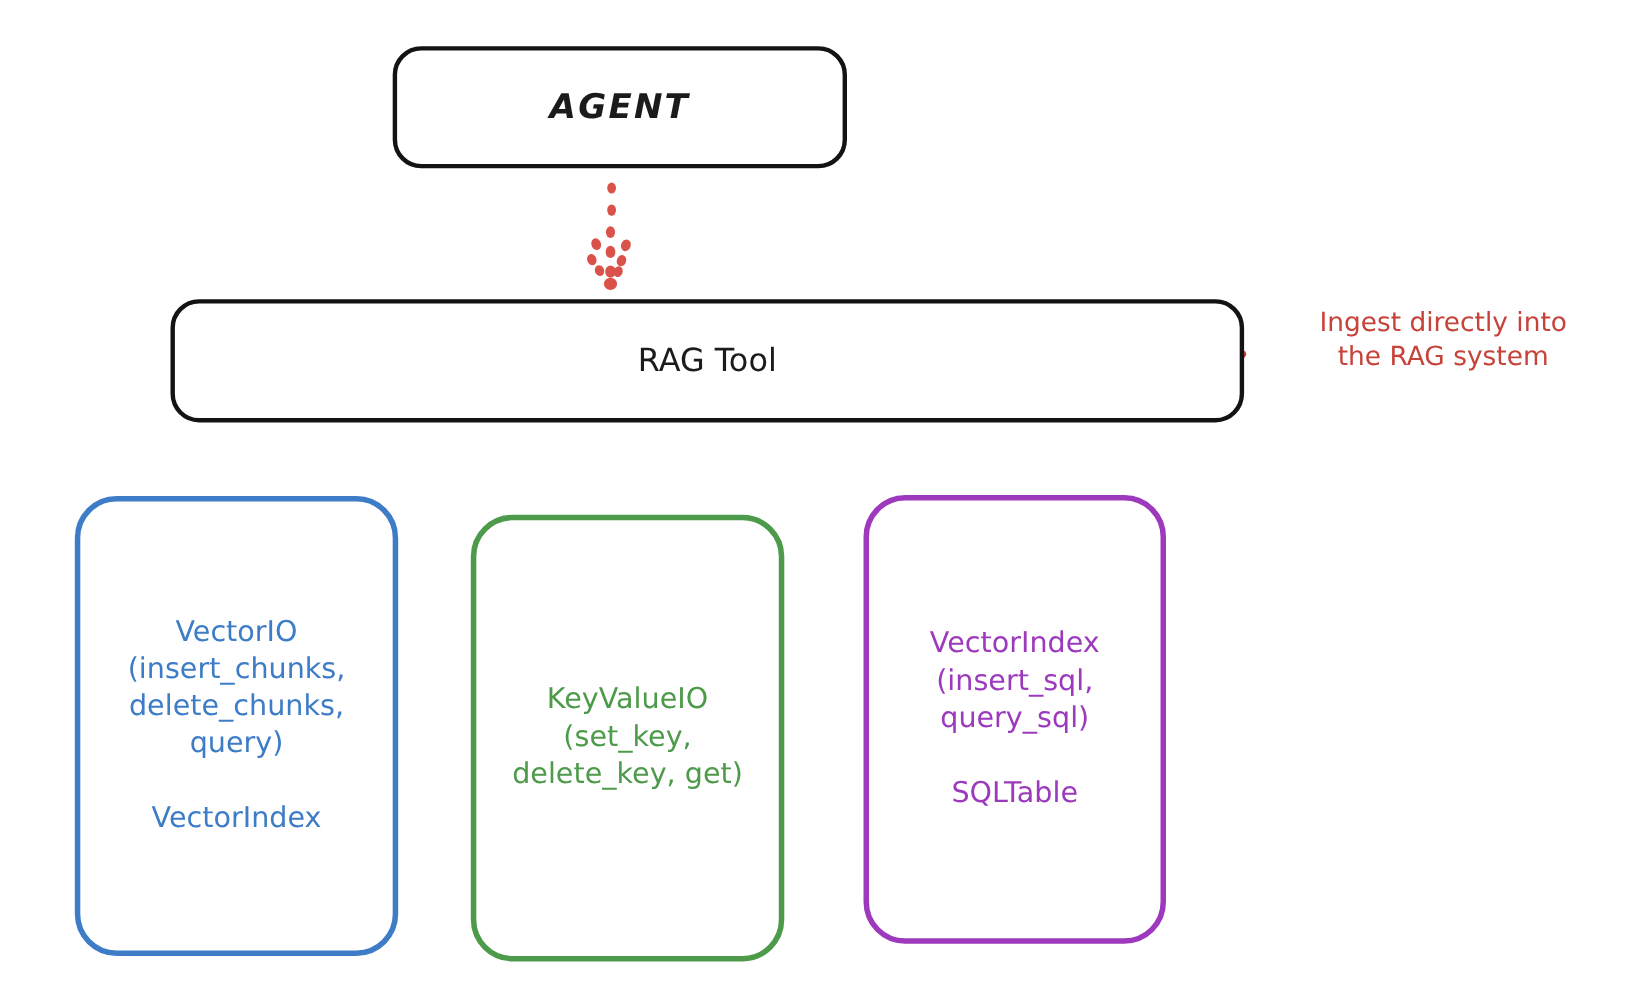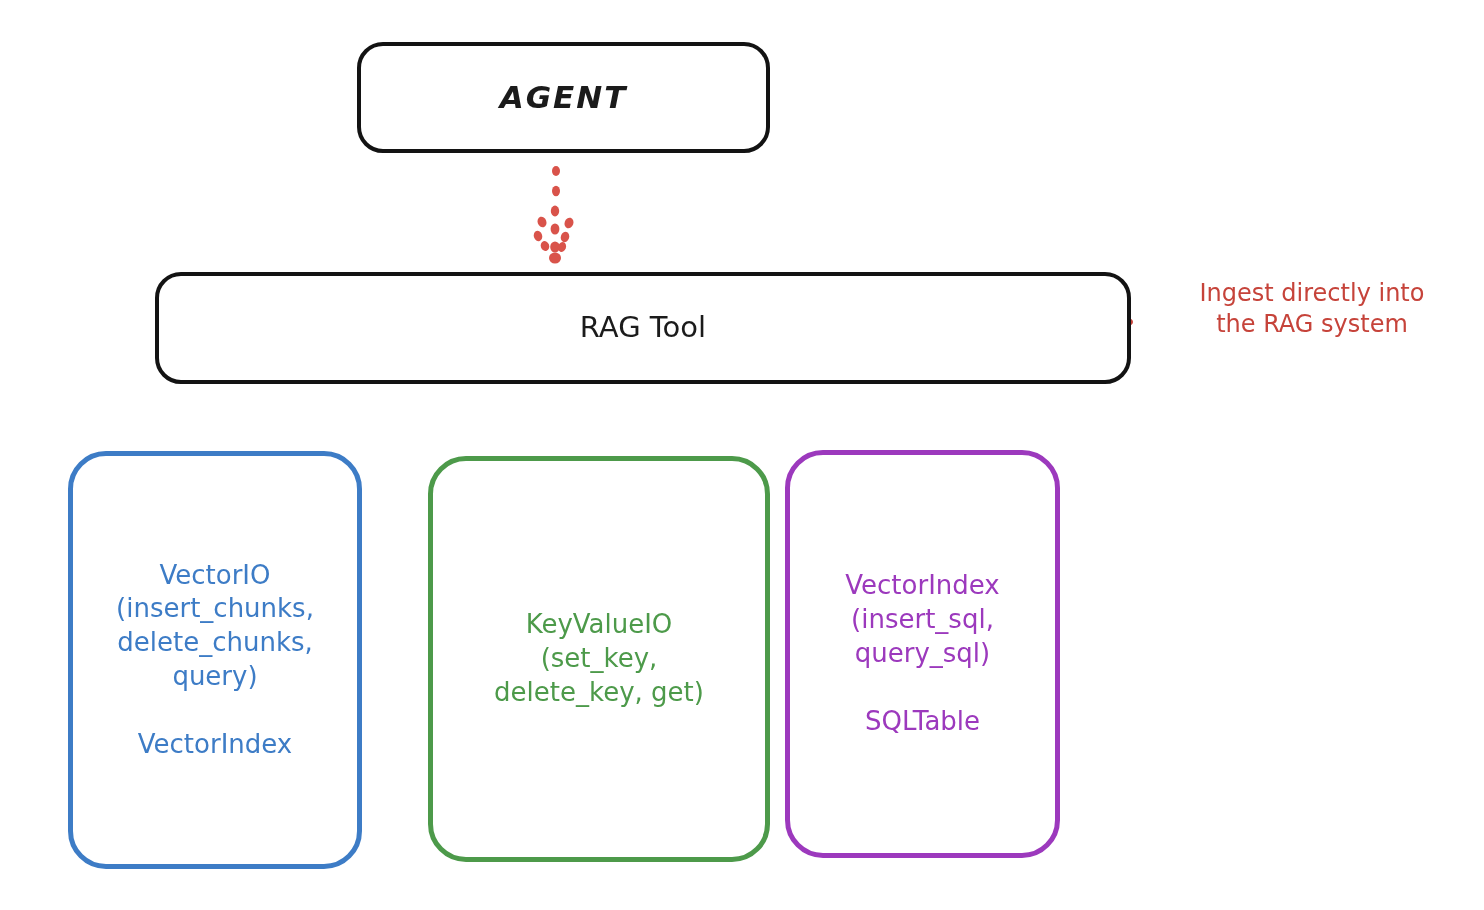"KeyValueIO" .node-keyvalue { top: 456px -> 468px; width: 342px -> 285px }
